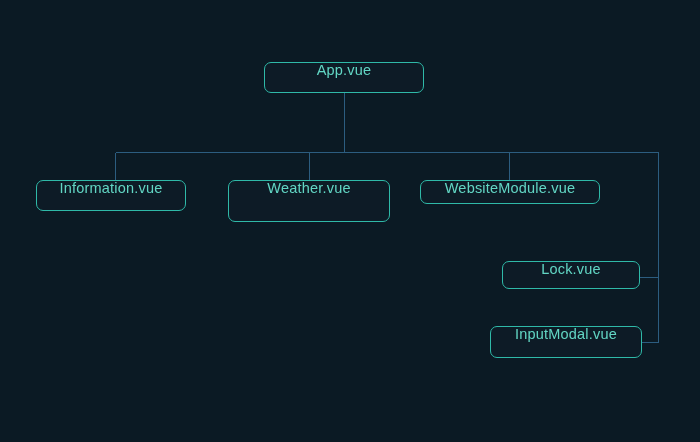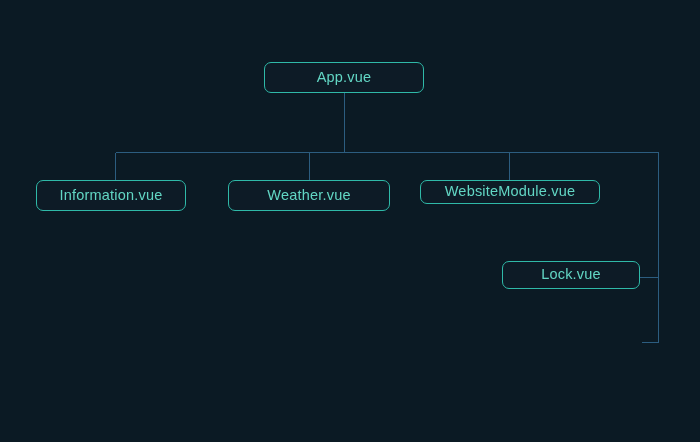"App.vue" .node { align-items: center -> flex-start }
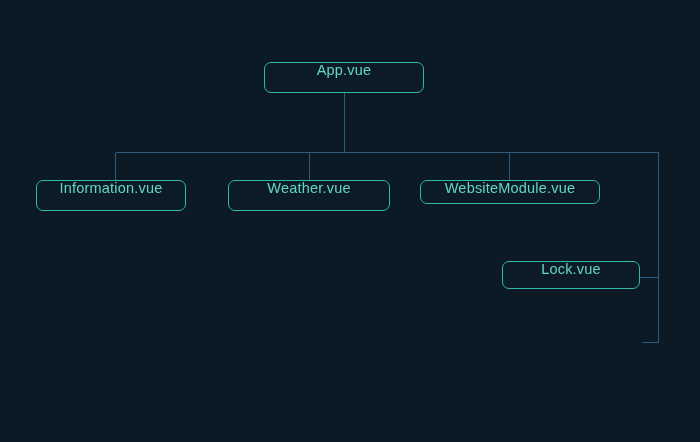"Weather.vue" div.node { height: 31px -> 42px }
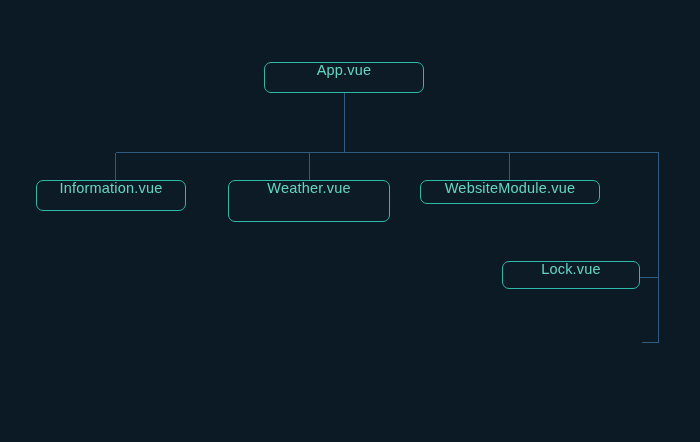"InputModal.vue" div.node { html: none -> <div> <span>InputModal.vue</span> </div> }
